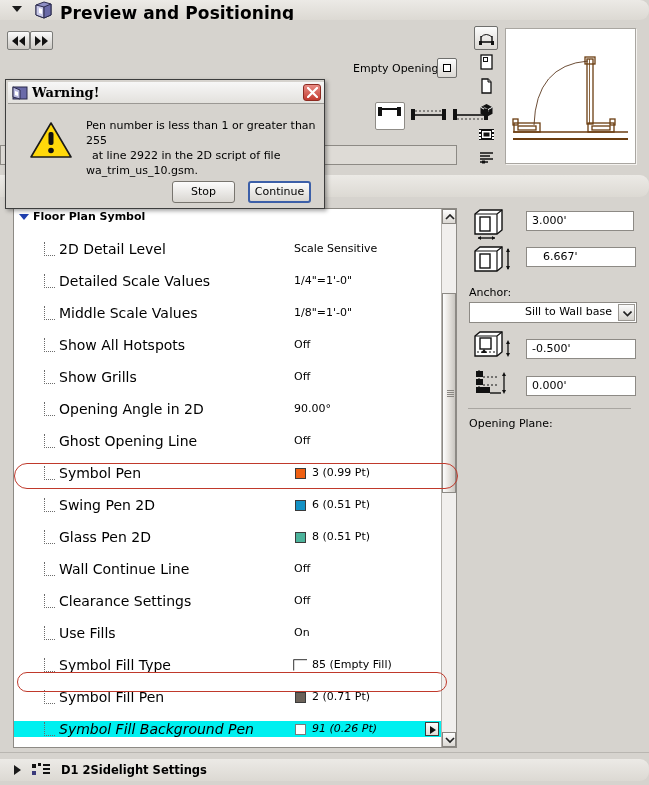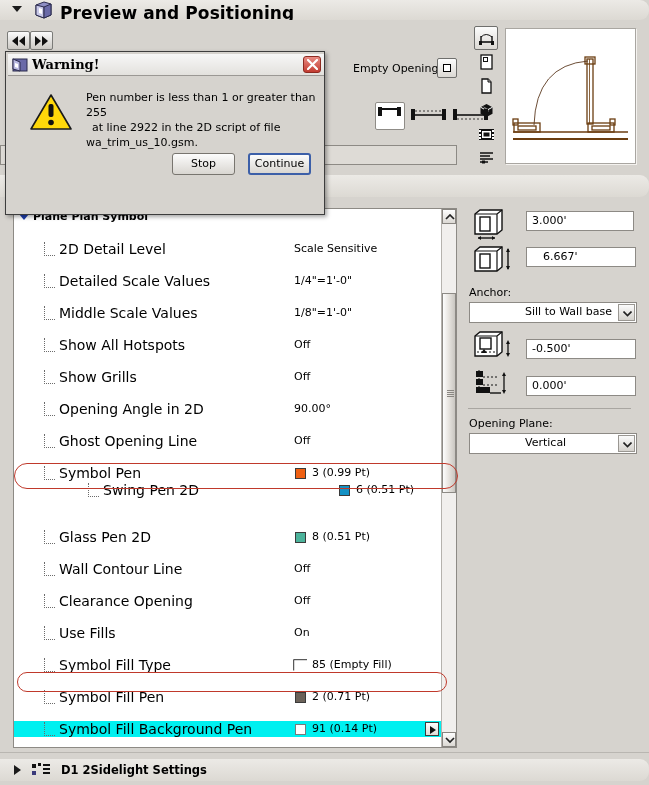"Warning!" .dialog { height: 164px -> 130px; top: 51px -> 79px }
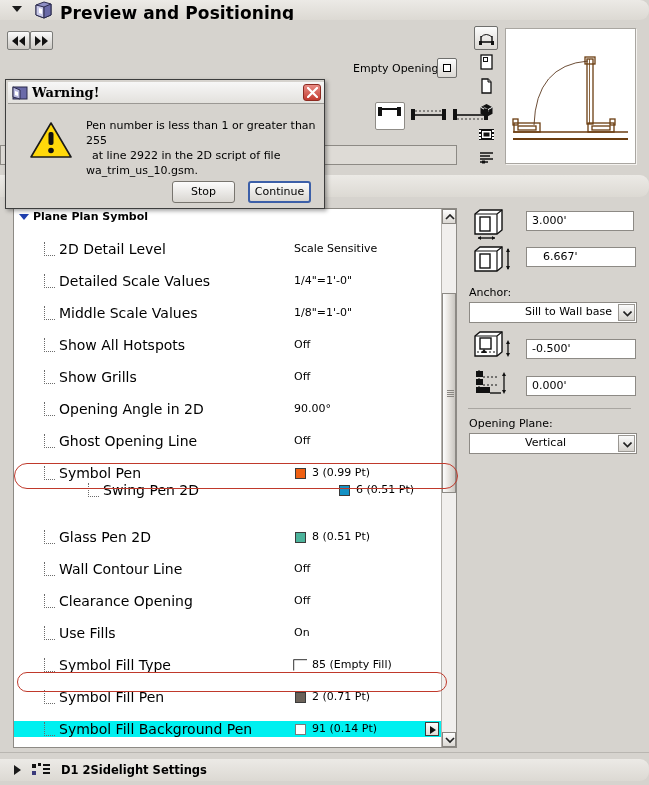"Plane Plan Symbol" span.glabel { text: Plane -> Floor }
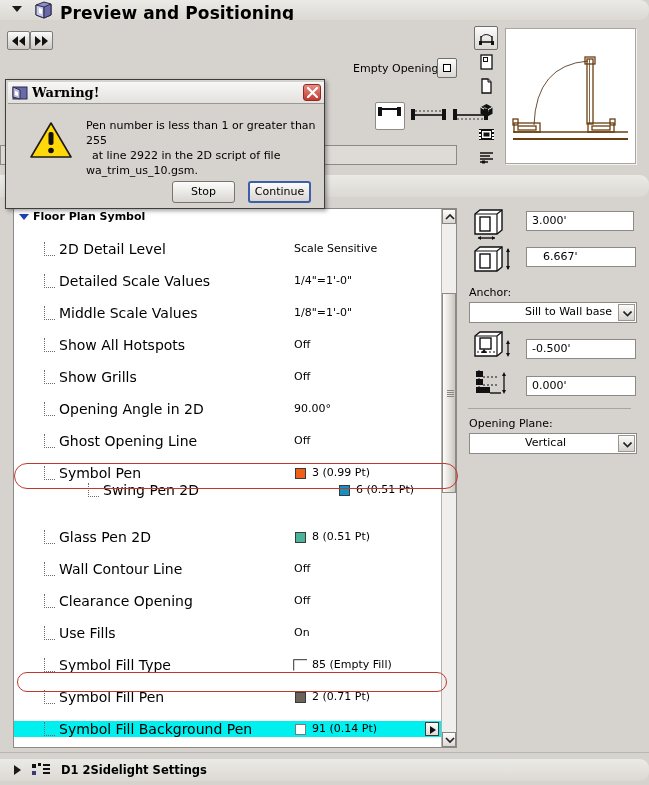"Vertical" div.rselect { html: <div> <div>Vertical</div> <div> <svg> <path></path> </svg> </div> </div> -> none }
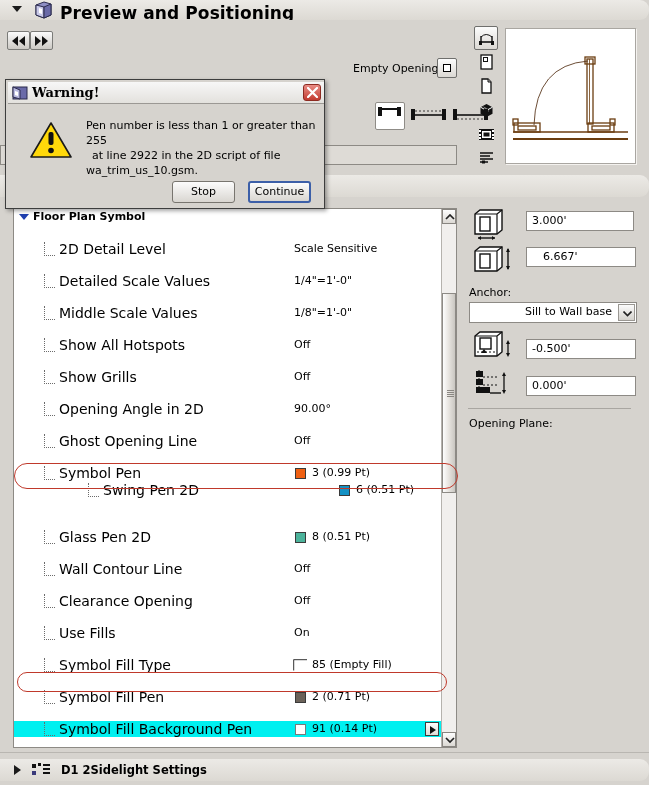"Swing Pen 2D" div.prow { margin-left: 44px -> none; top: 129px -> 144px }
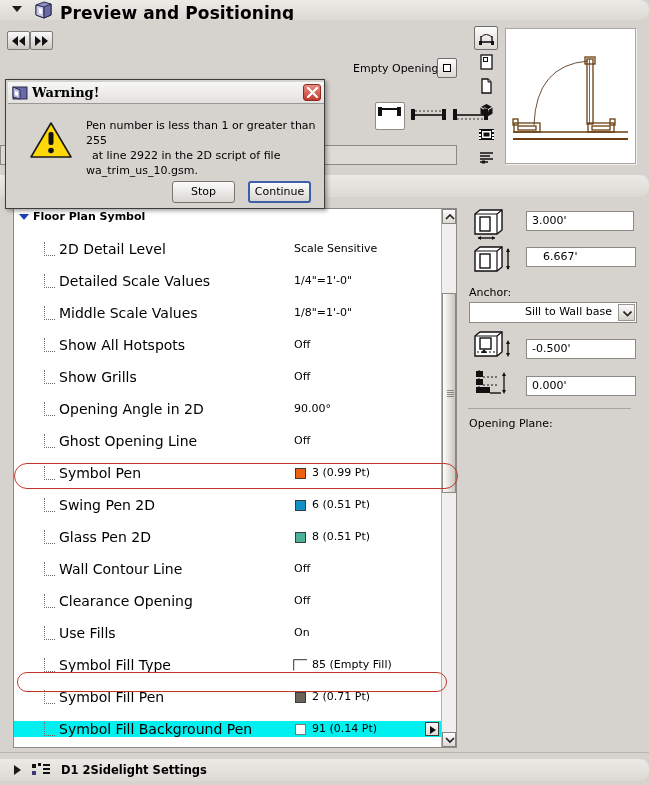"Wall Contour Line" span.plabel { text: Contour -> Continue }
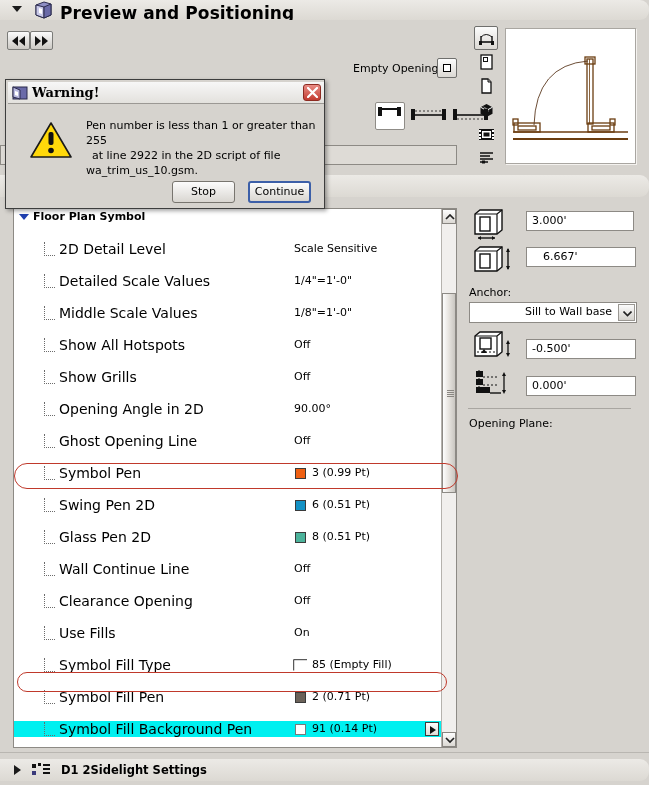"Clearance Opening" span.plabel { text: Opening -> Settings }
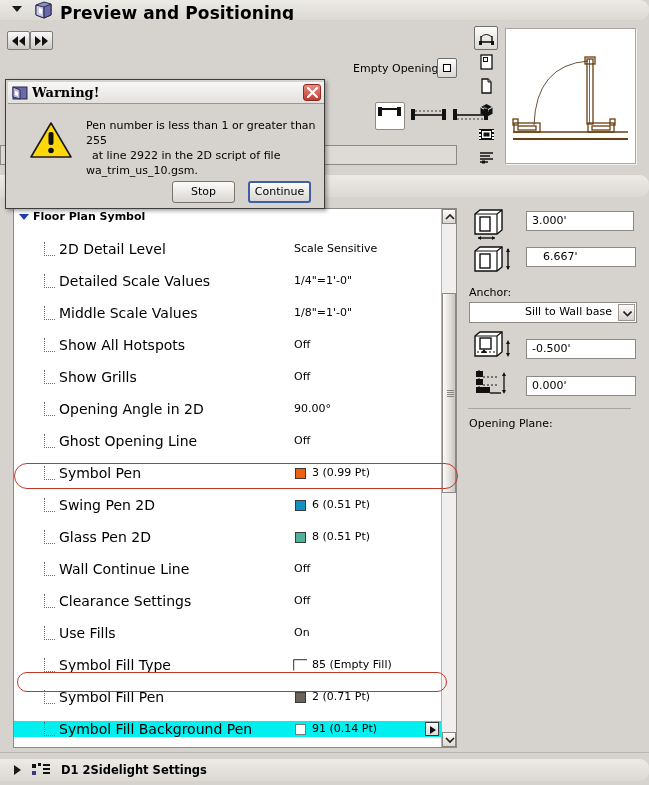"Symbol Fill Background Pen" div.prow { font-style: none -> italic }
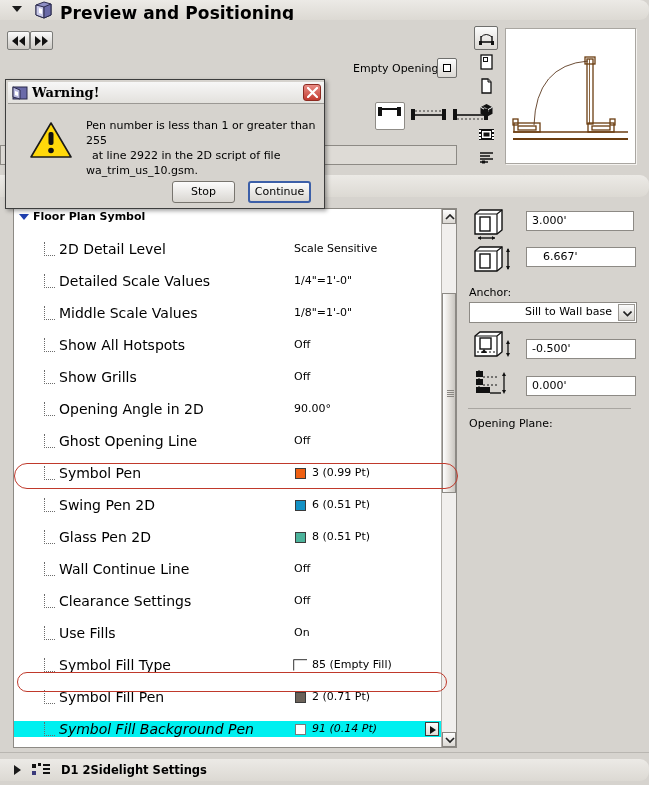"91 (0.14 Pt)" span.pval2 { text: 0.14 -> 0.26 }
